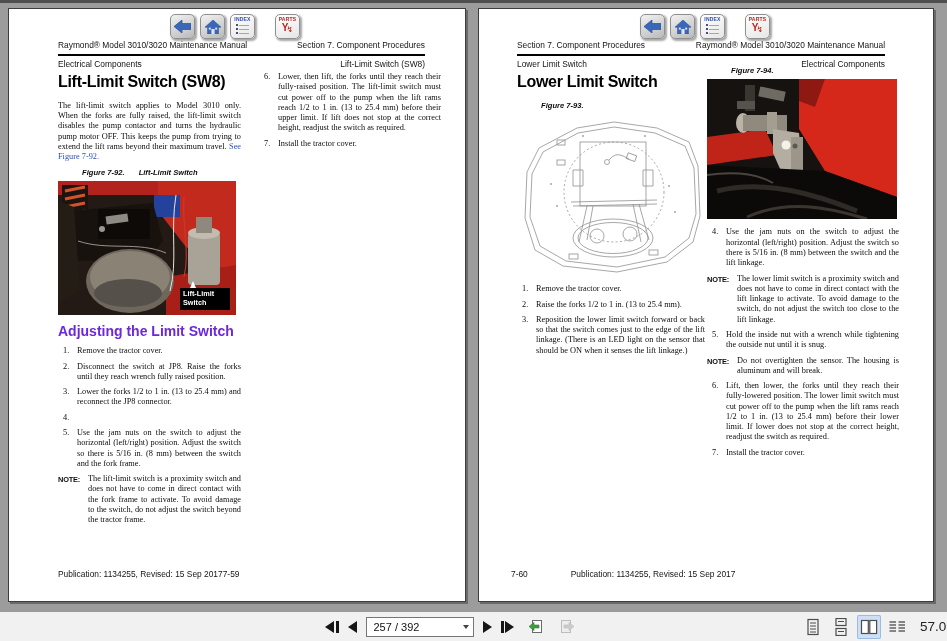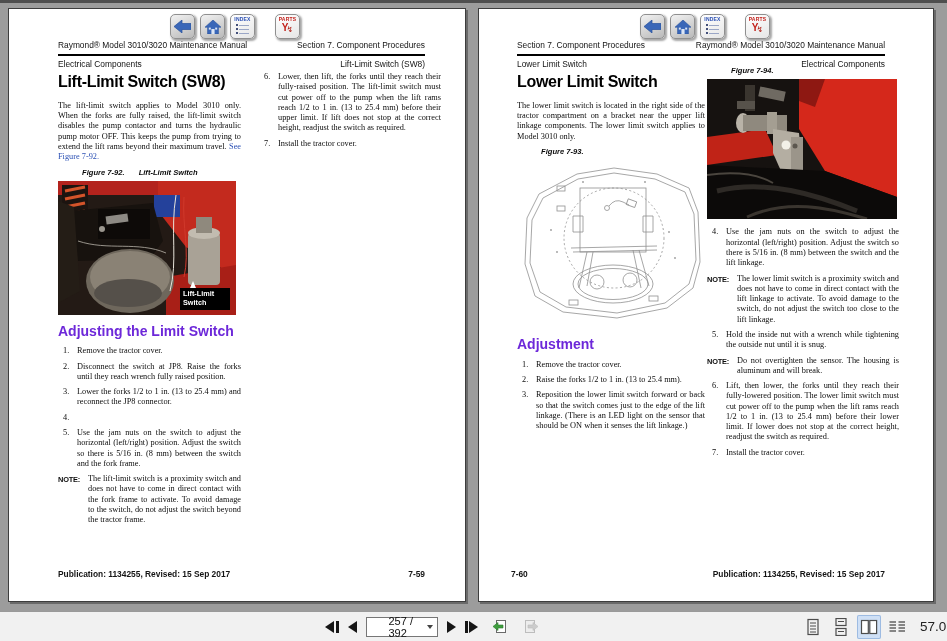"The lower limit switch is located" p.intro { html: <p>The lower limit switch is located in the right side of the tractor compartment on a bracket near the upper lift linkage components. The lower limit switch applies to Model 3010 only.</p> -> none }
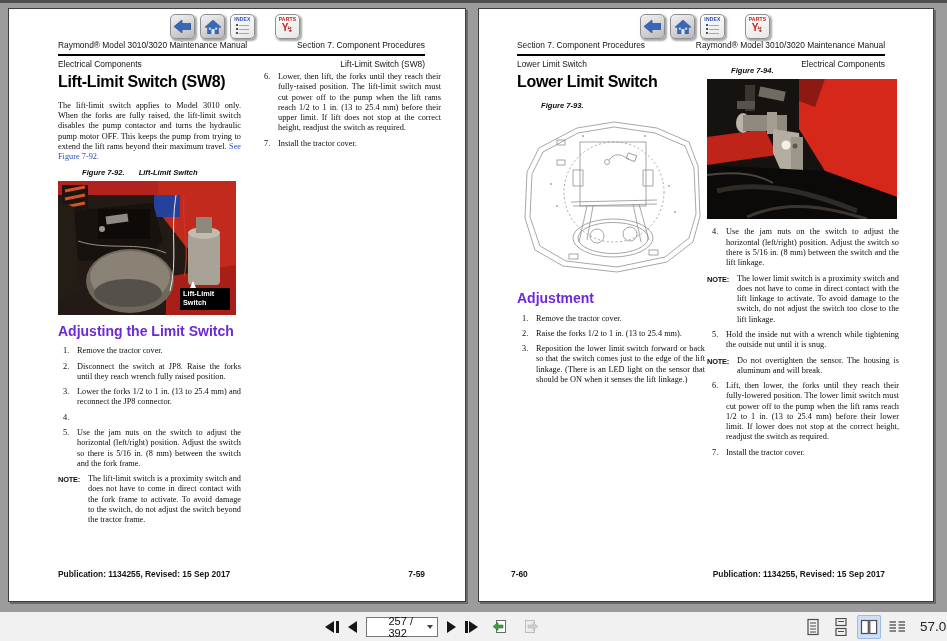"Adjustment" h2.sec-title { html: <h2>Adjustment</h2> -> none }
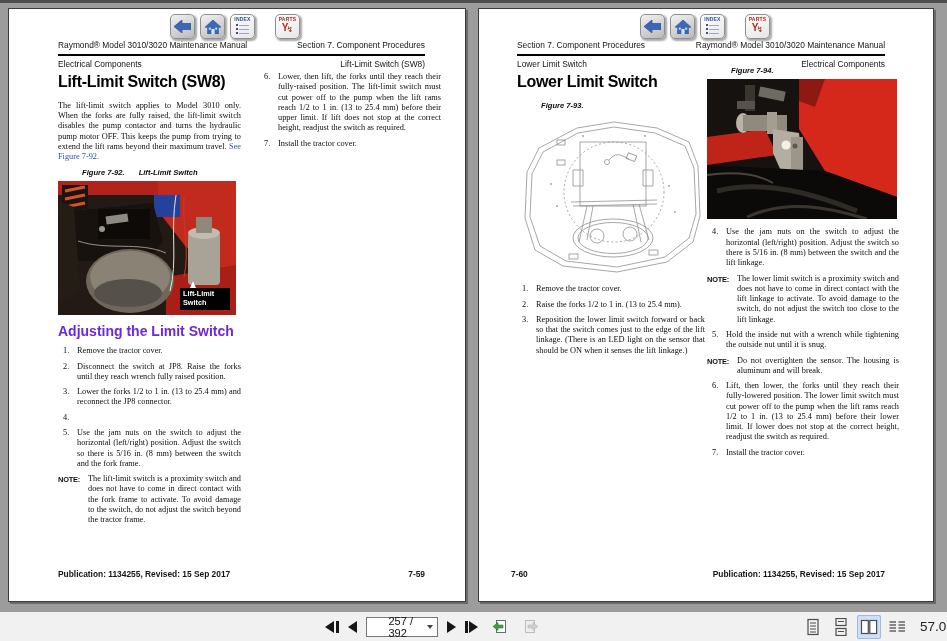"Publication: 1134255, Revised: 15 Sep" .footer { font-weight: bold -> none; justify-content: space-between -> flex-start }
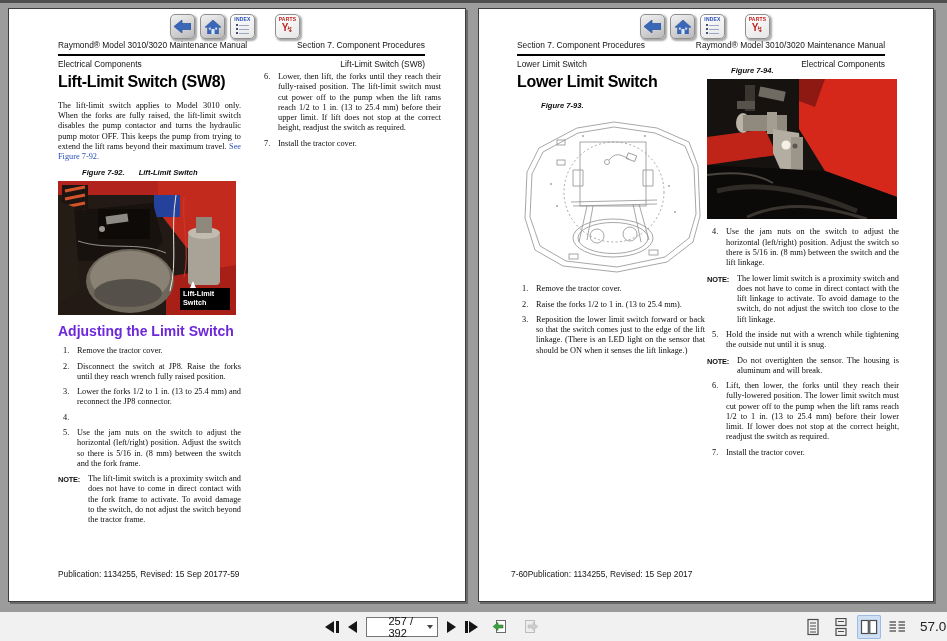"7-60" .page.right .footer { gap: none -> 43px }
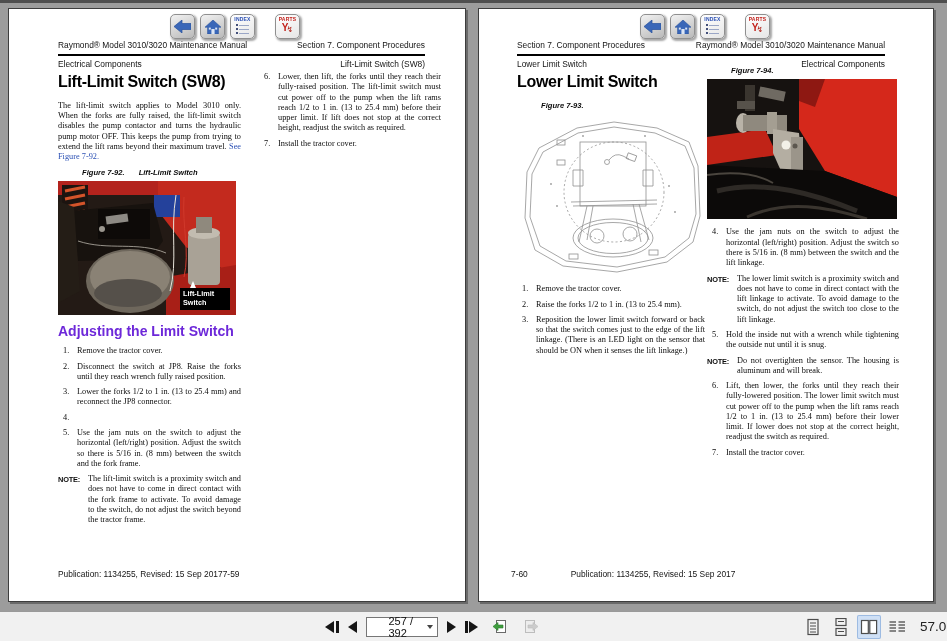"257 / 392" .page-box { padding: 0 4px 0 22px -> 0 4px 0 7px; width: 72px -> 108px }
